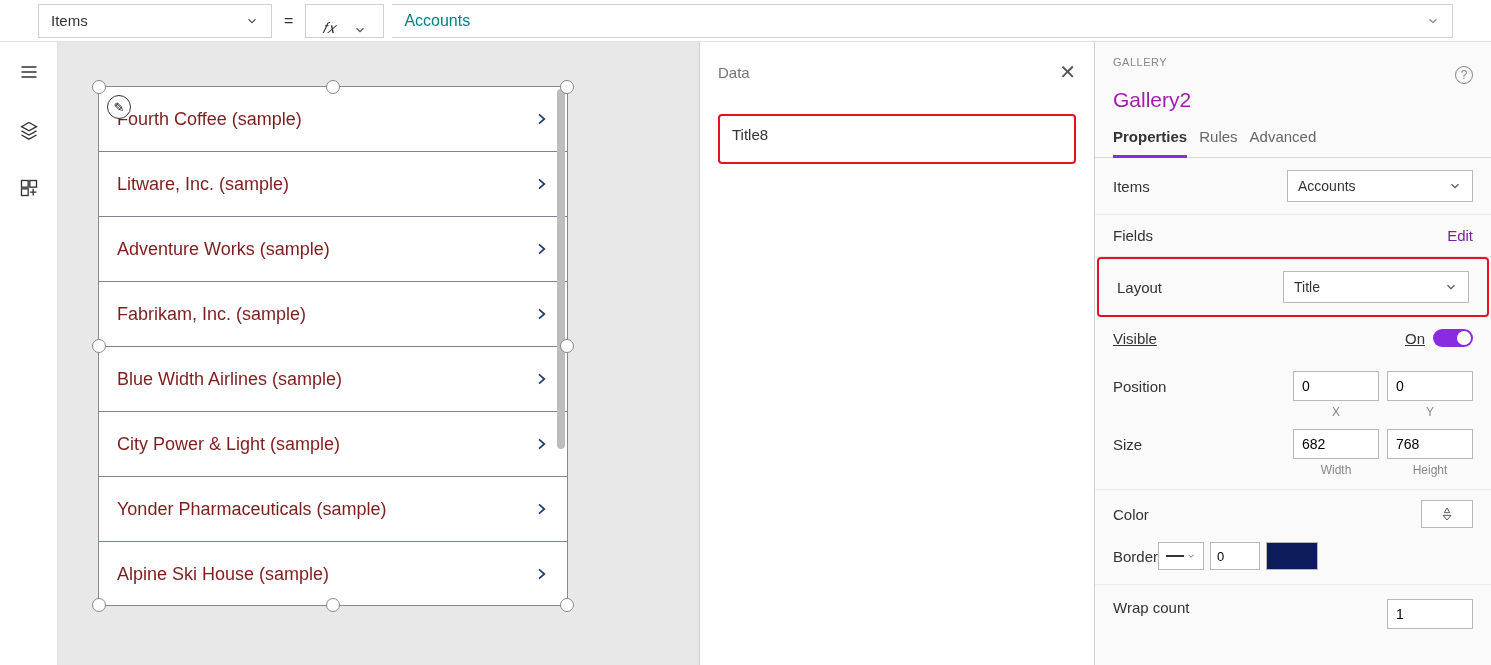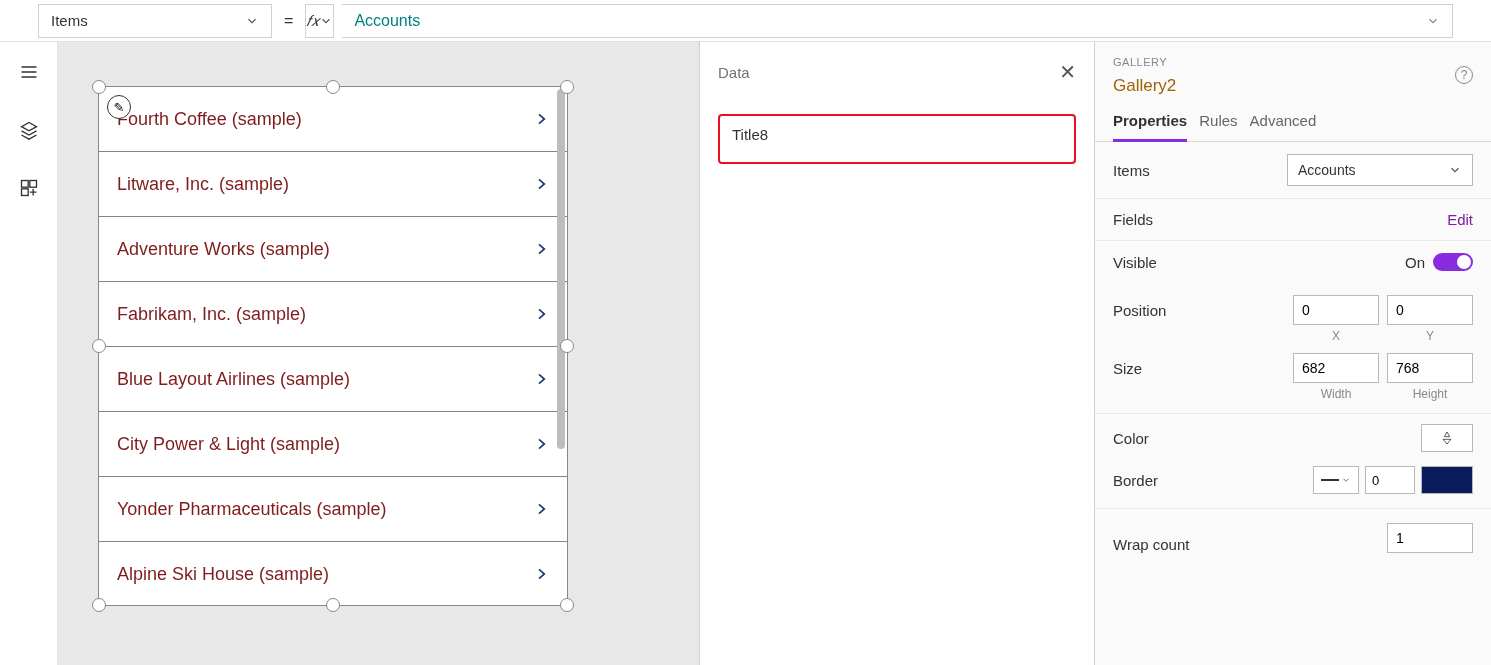"𝑓𝑥" .fx { align-items: center -> flex-end; gap: 0 -> 18px; padding: 0 0 -> 0 16px }
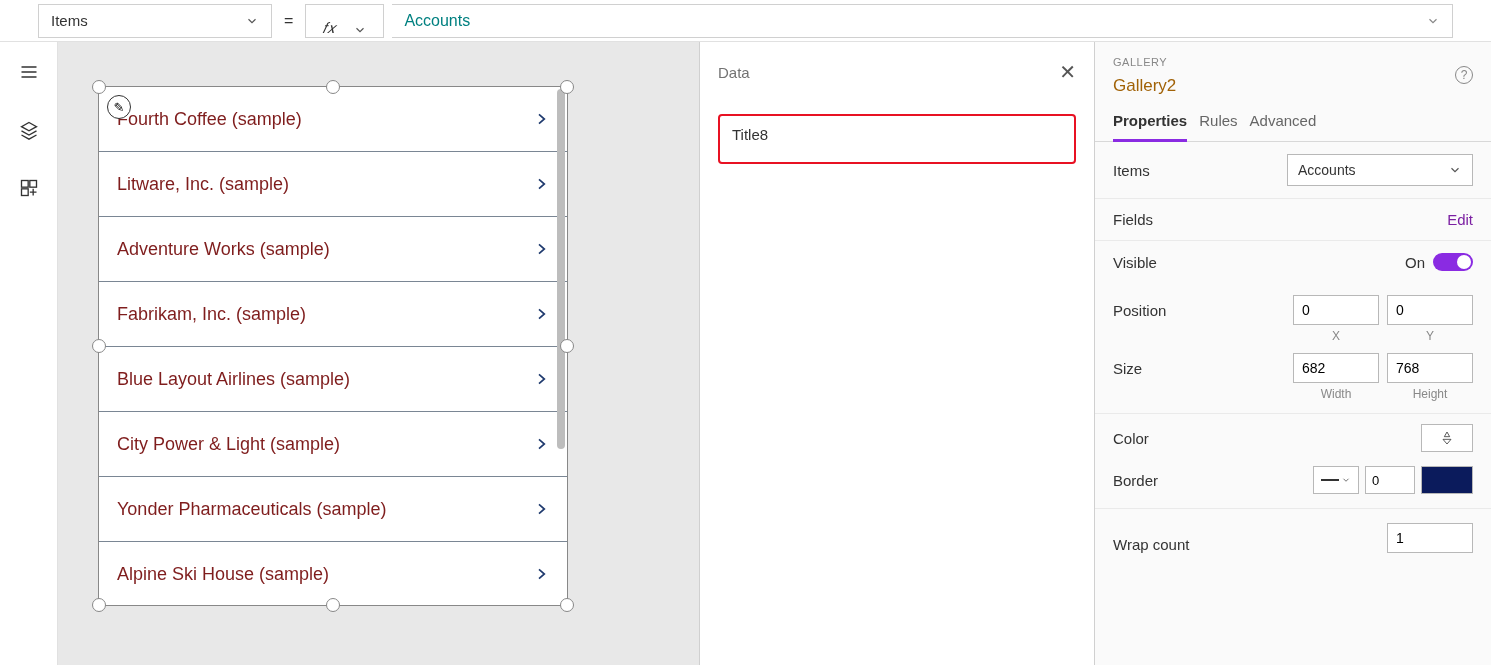"Gallery2" .pp-name { color: #a16207 -> #a21caf; font-size: 17px -> 21px; margin-top: 8px -> 20px }
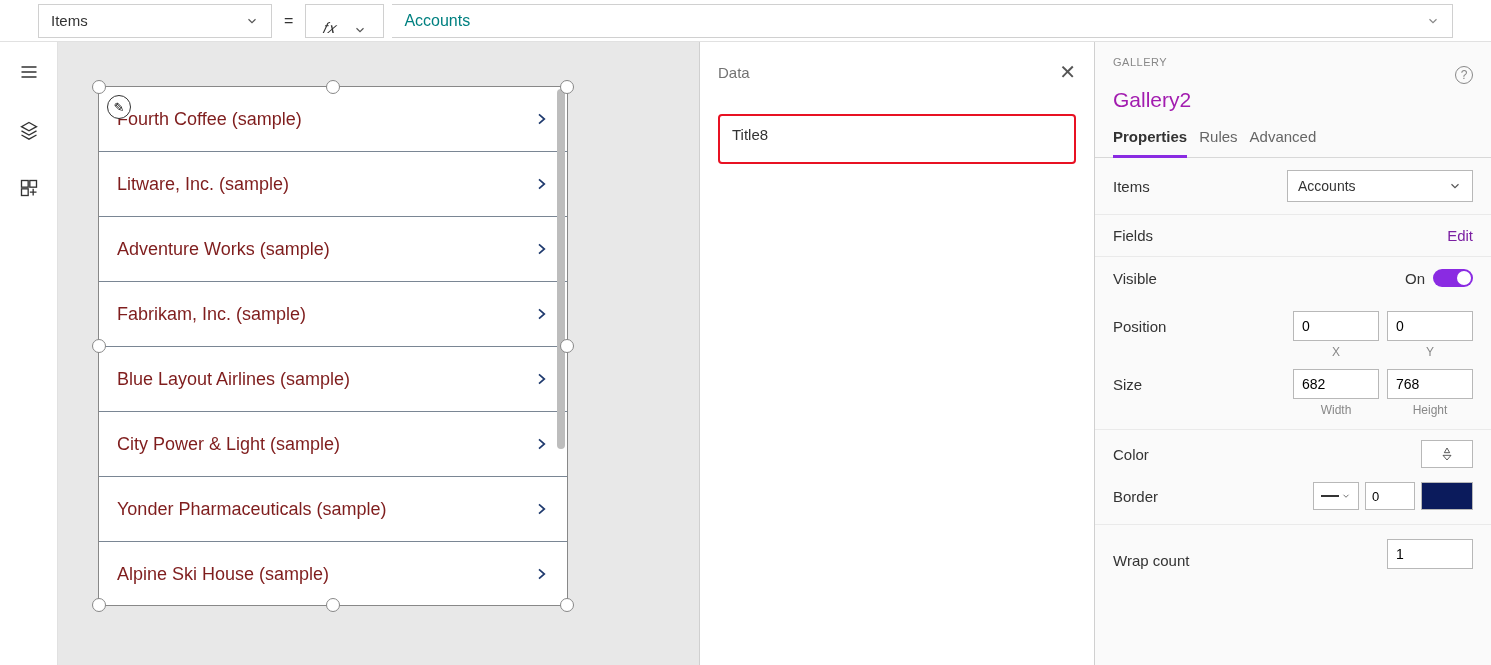"Layout" div.prop-row { html: none -> <div> <span>Layout</span> <div> <span>Title</span> <span> <svg> <path></path> </svg> </span> </div> </div> }
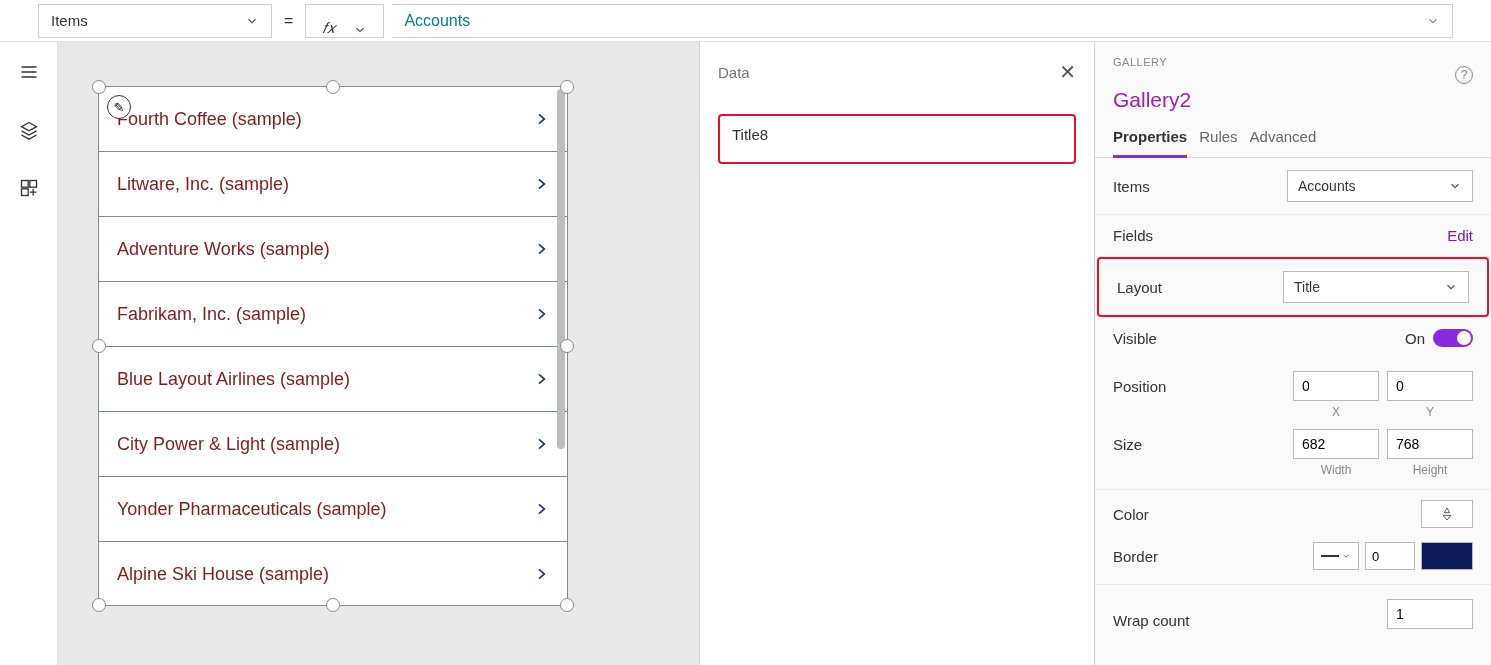"Visible" div.prop-row { text-decoration: none -> underline }
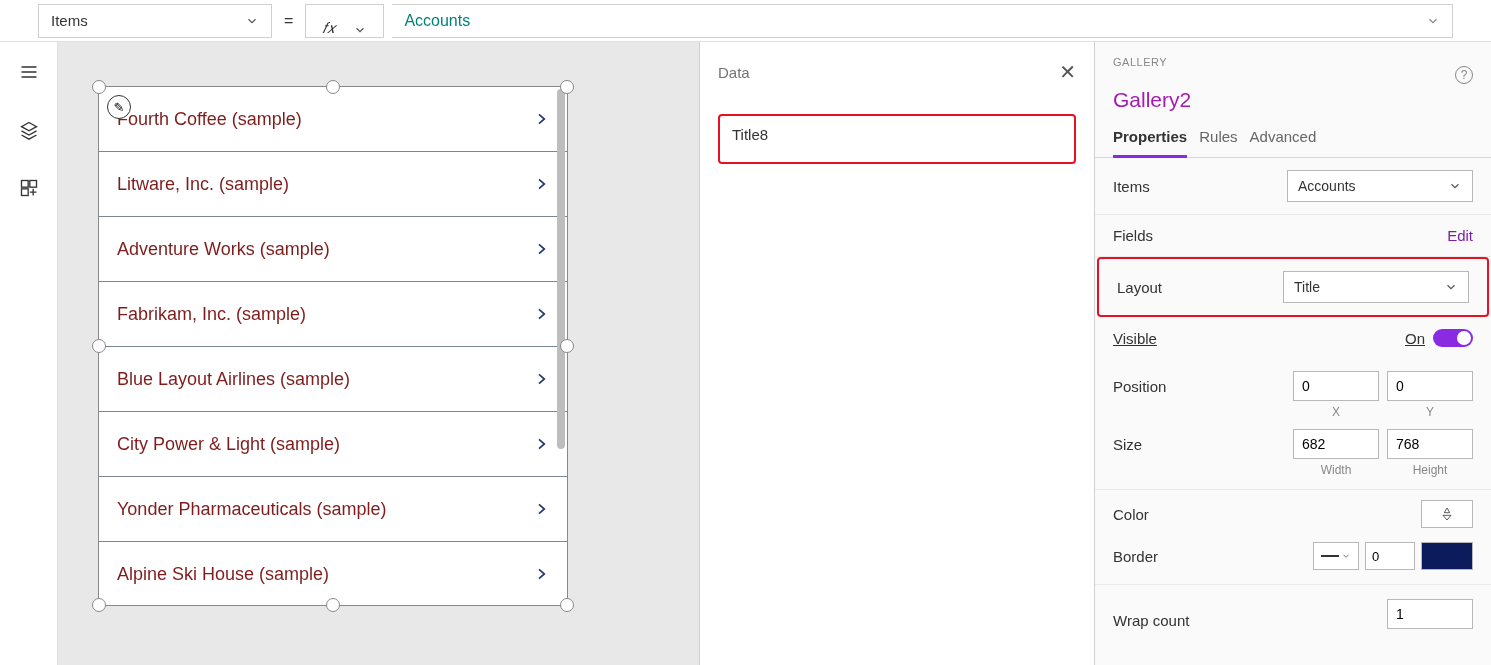"Blue Layout Airlines (sample)" span.lbl { text: Layout -> Width }
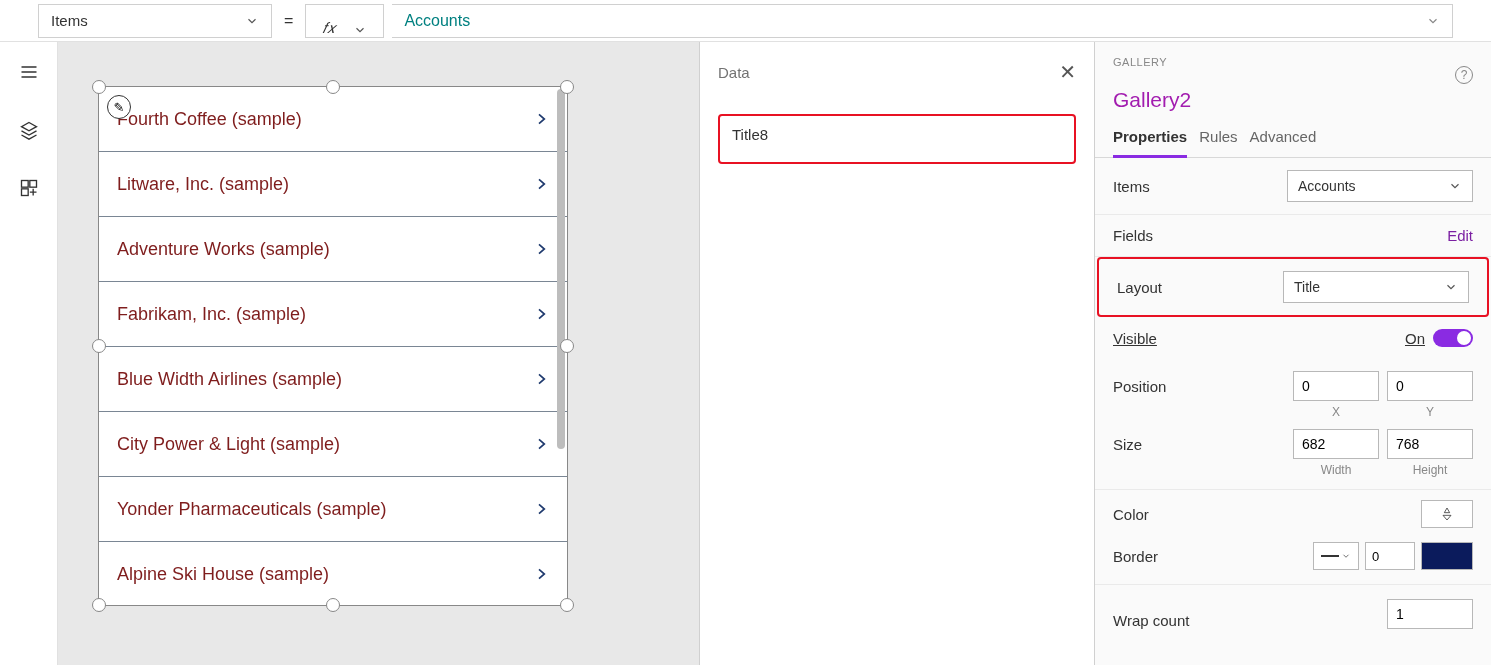"Border" .border-row { justify-content: space-between -> flex-start }
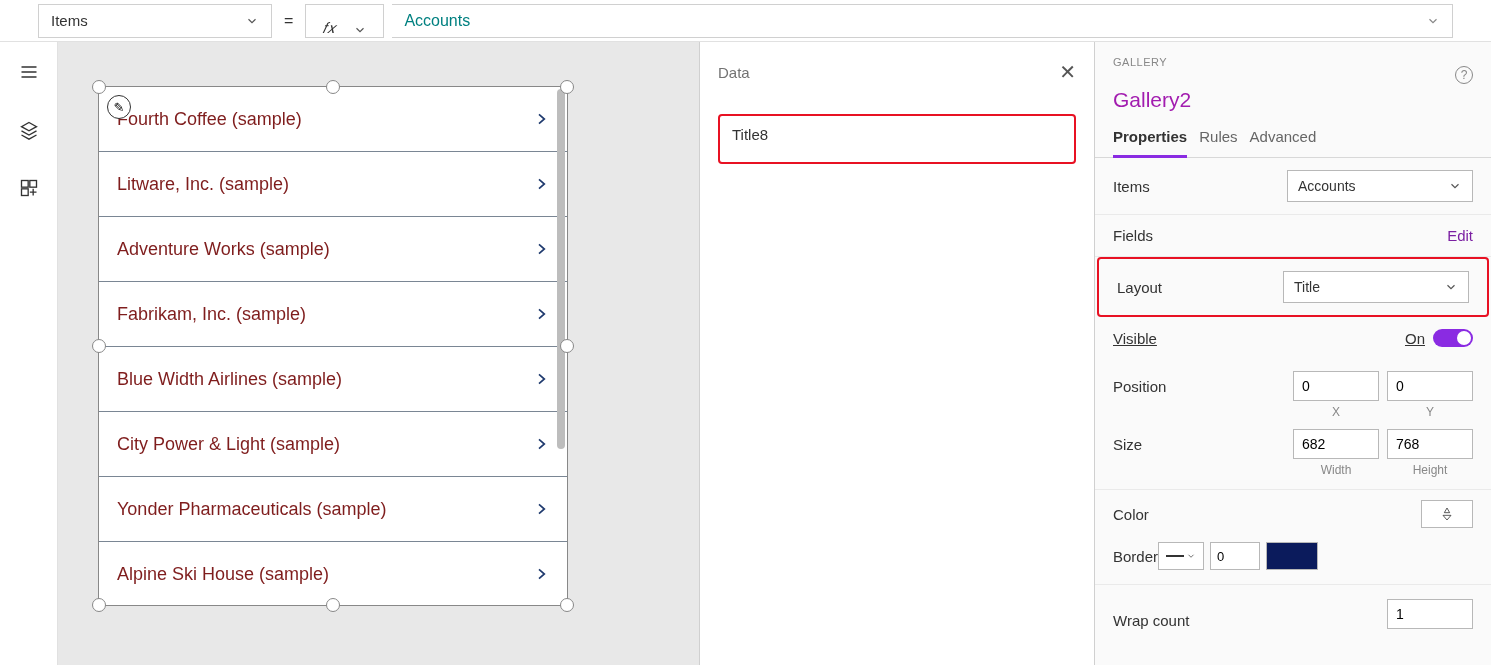"Wrap count" .wrap-row { align-items: flex-end -> flex-start }
